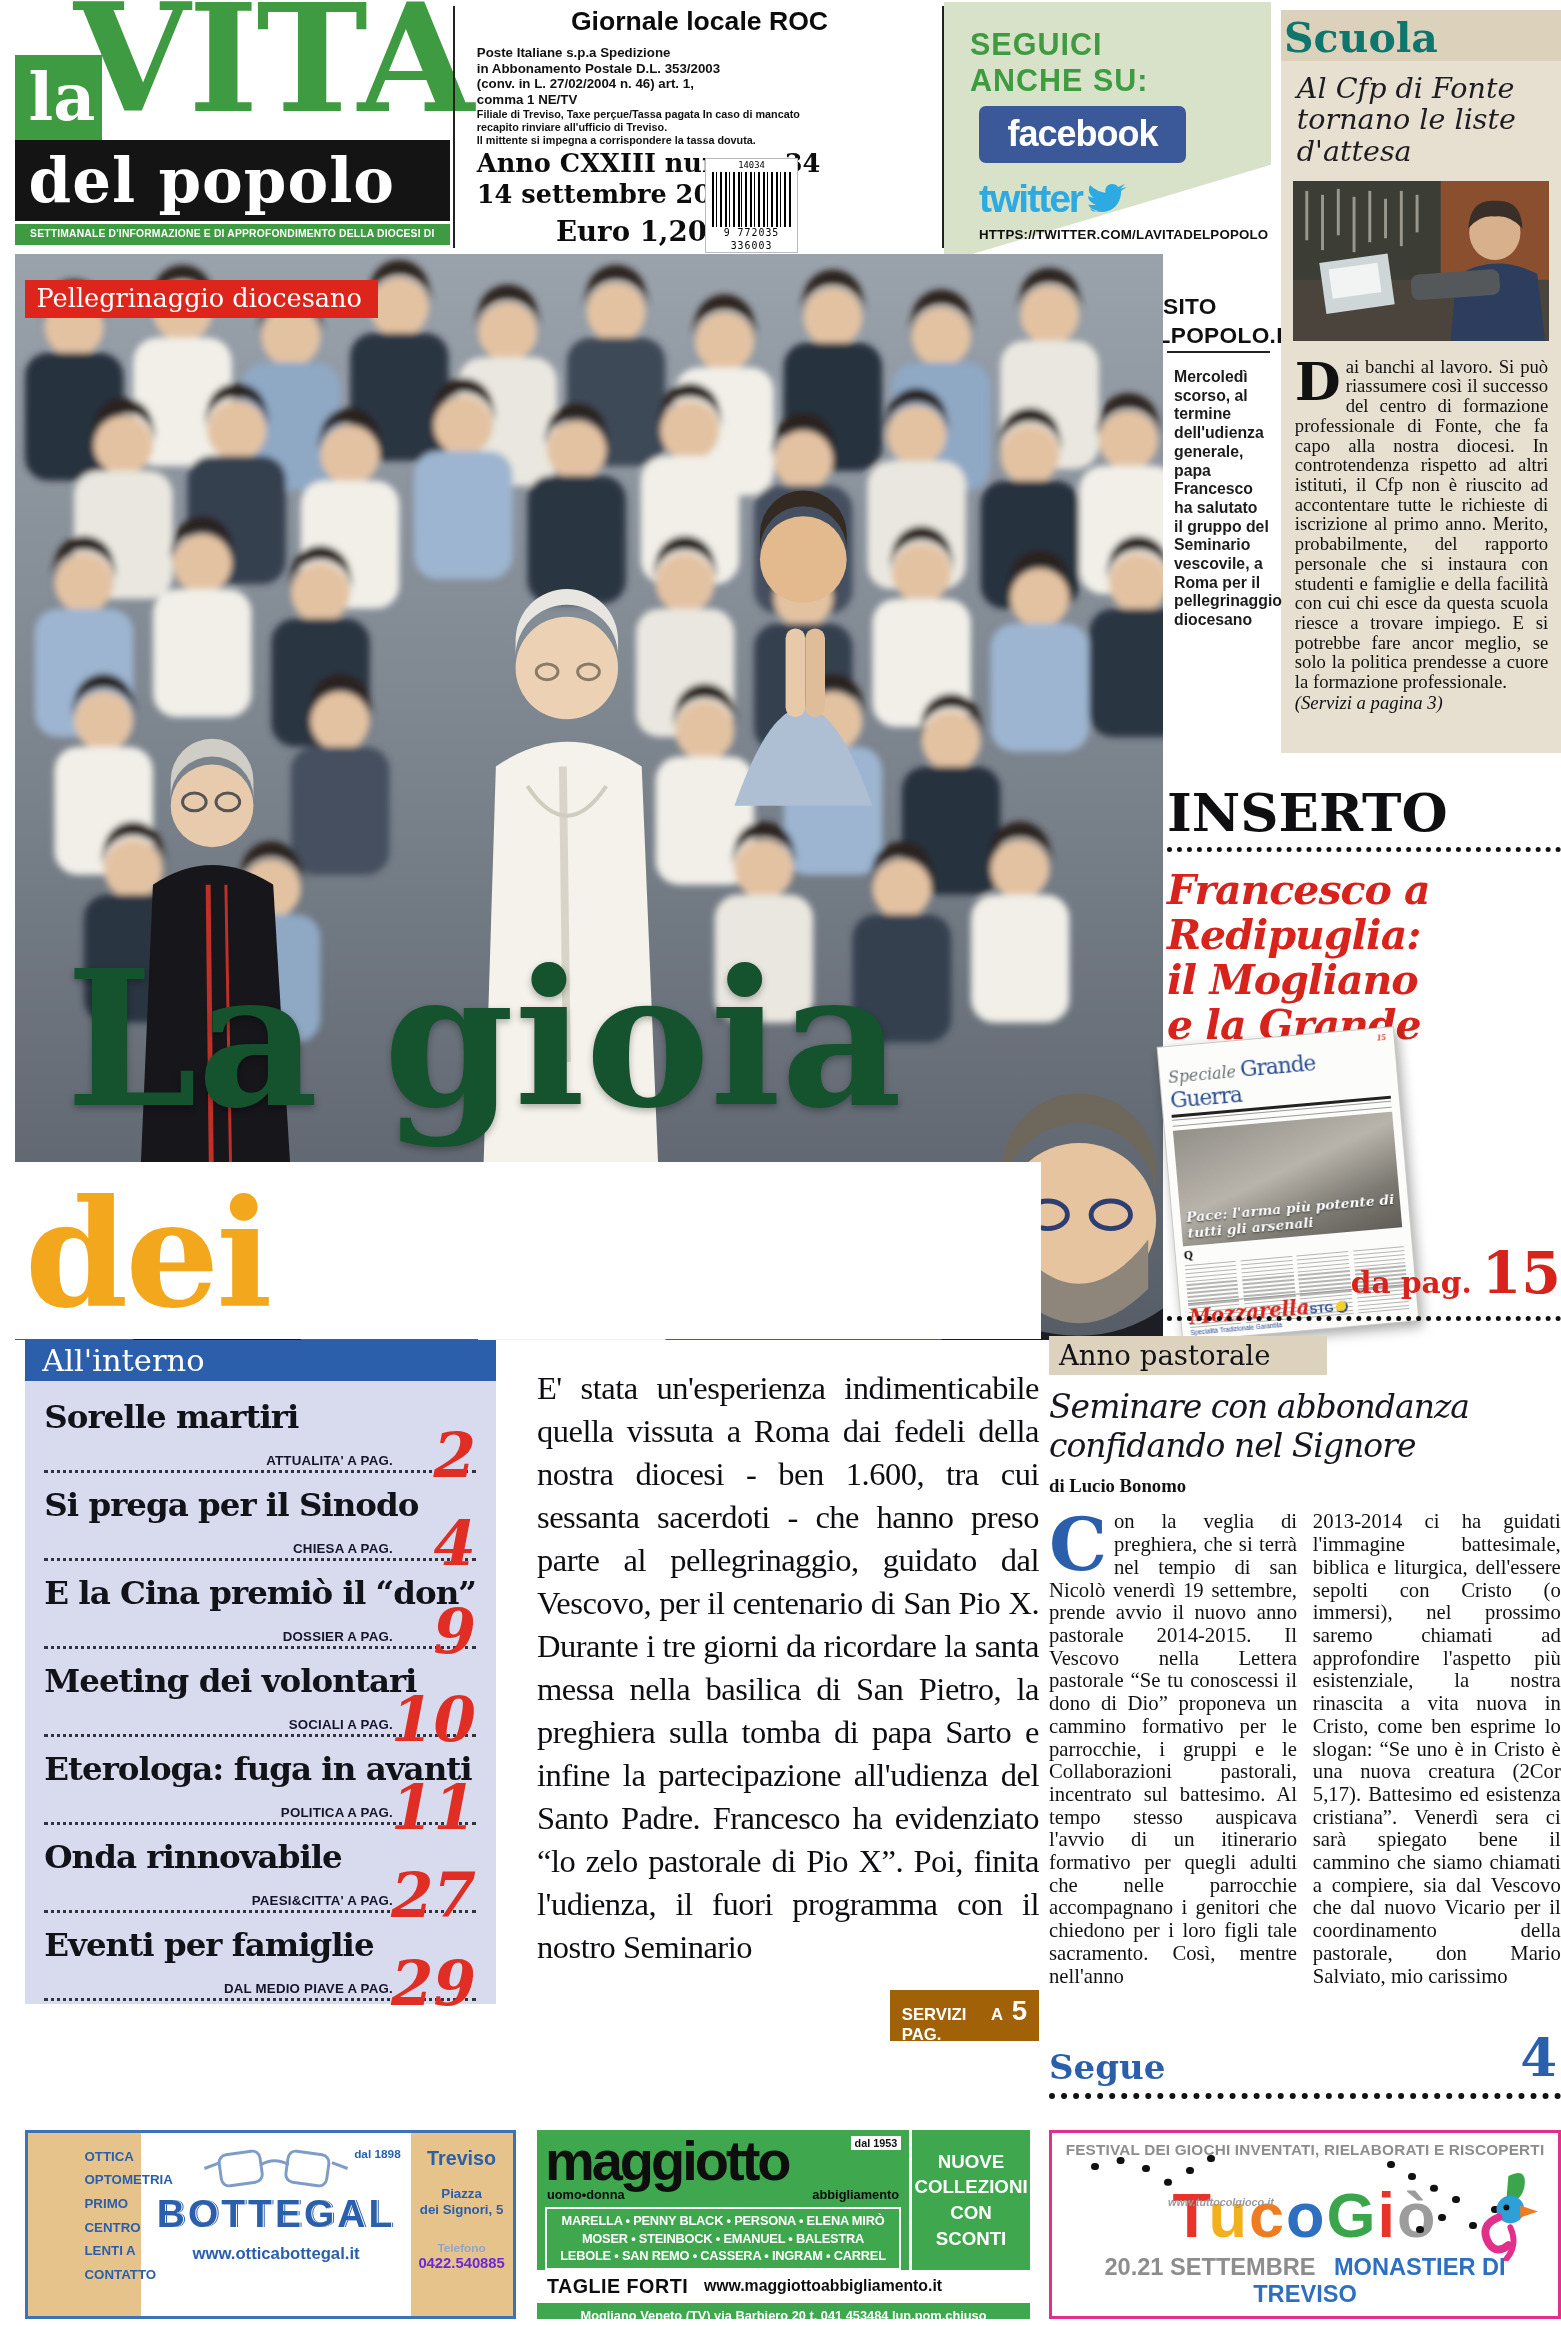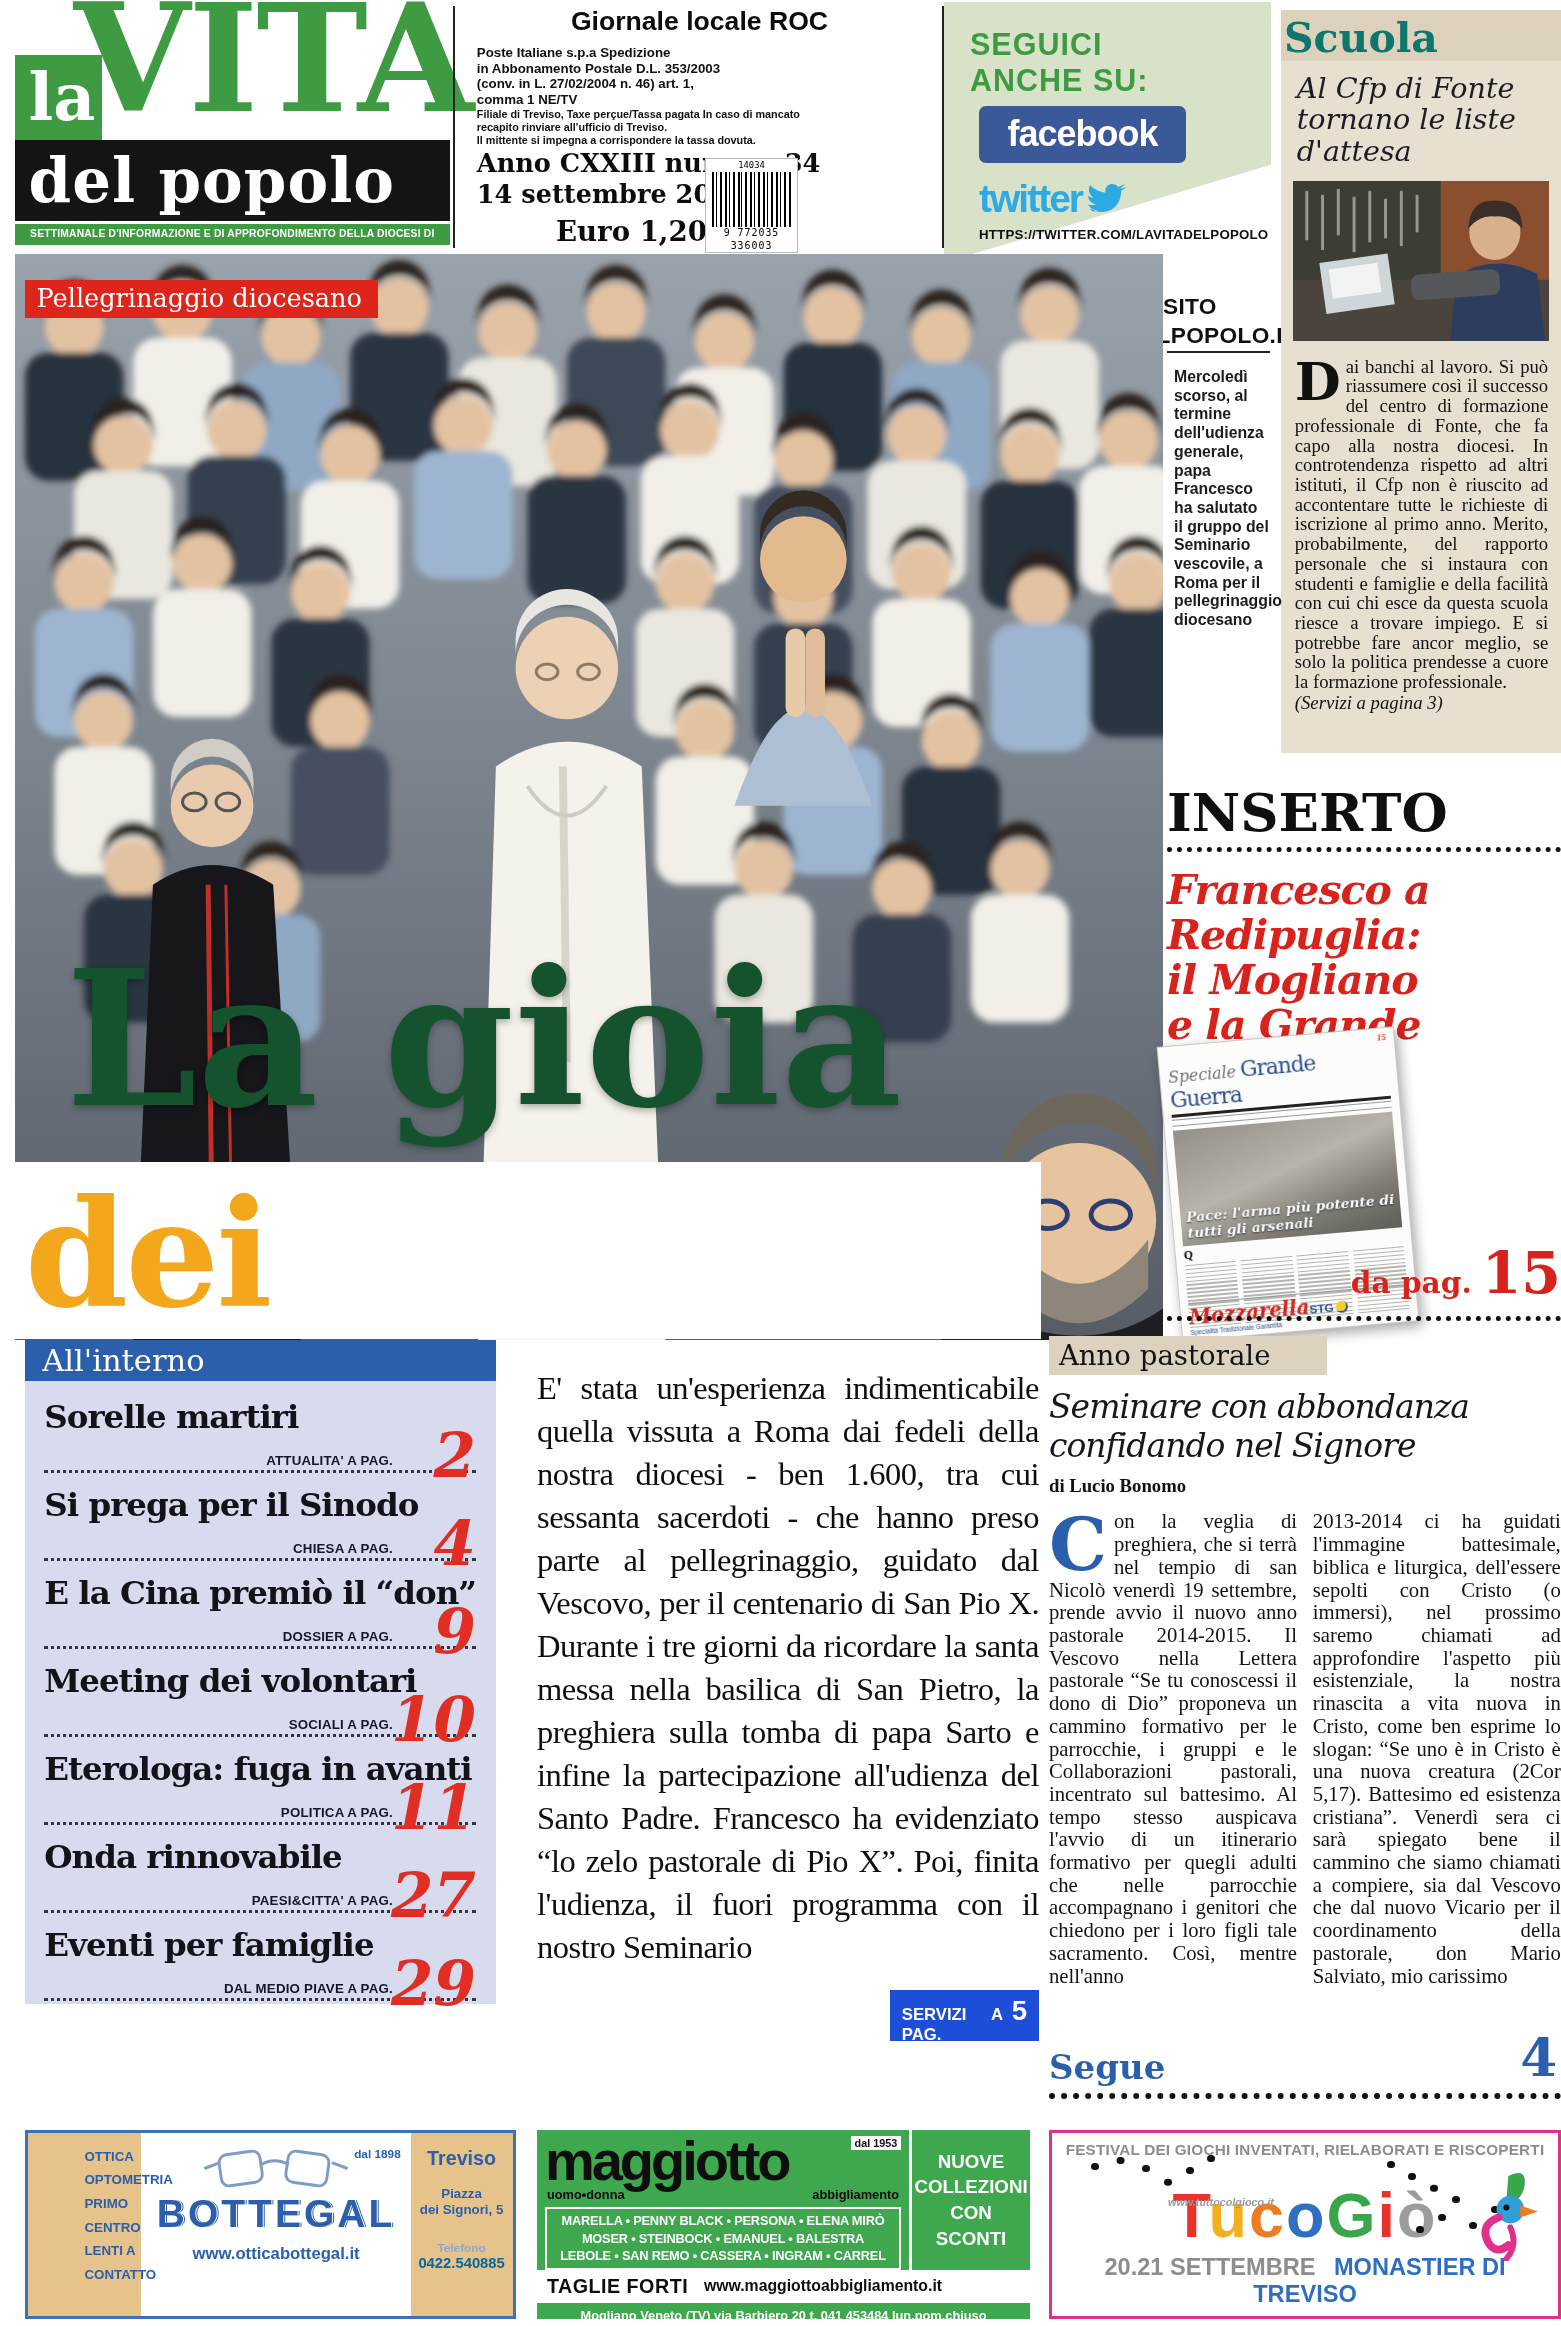"SERVIZI A PAG." .servizi { background: #1d4ed8 -> #a16207 }
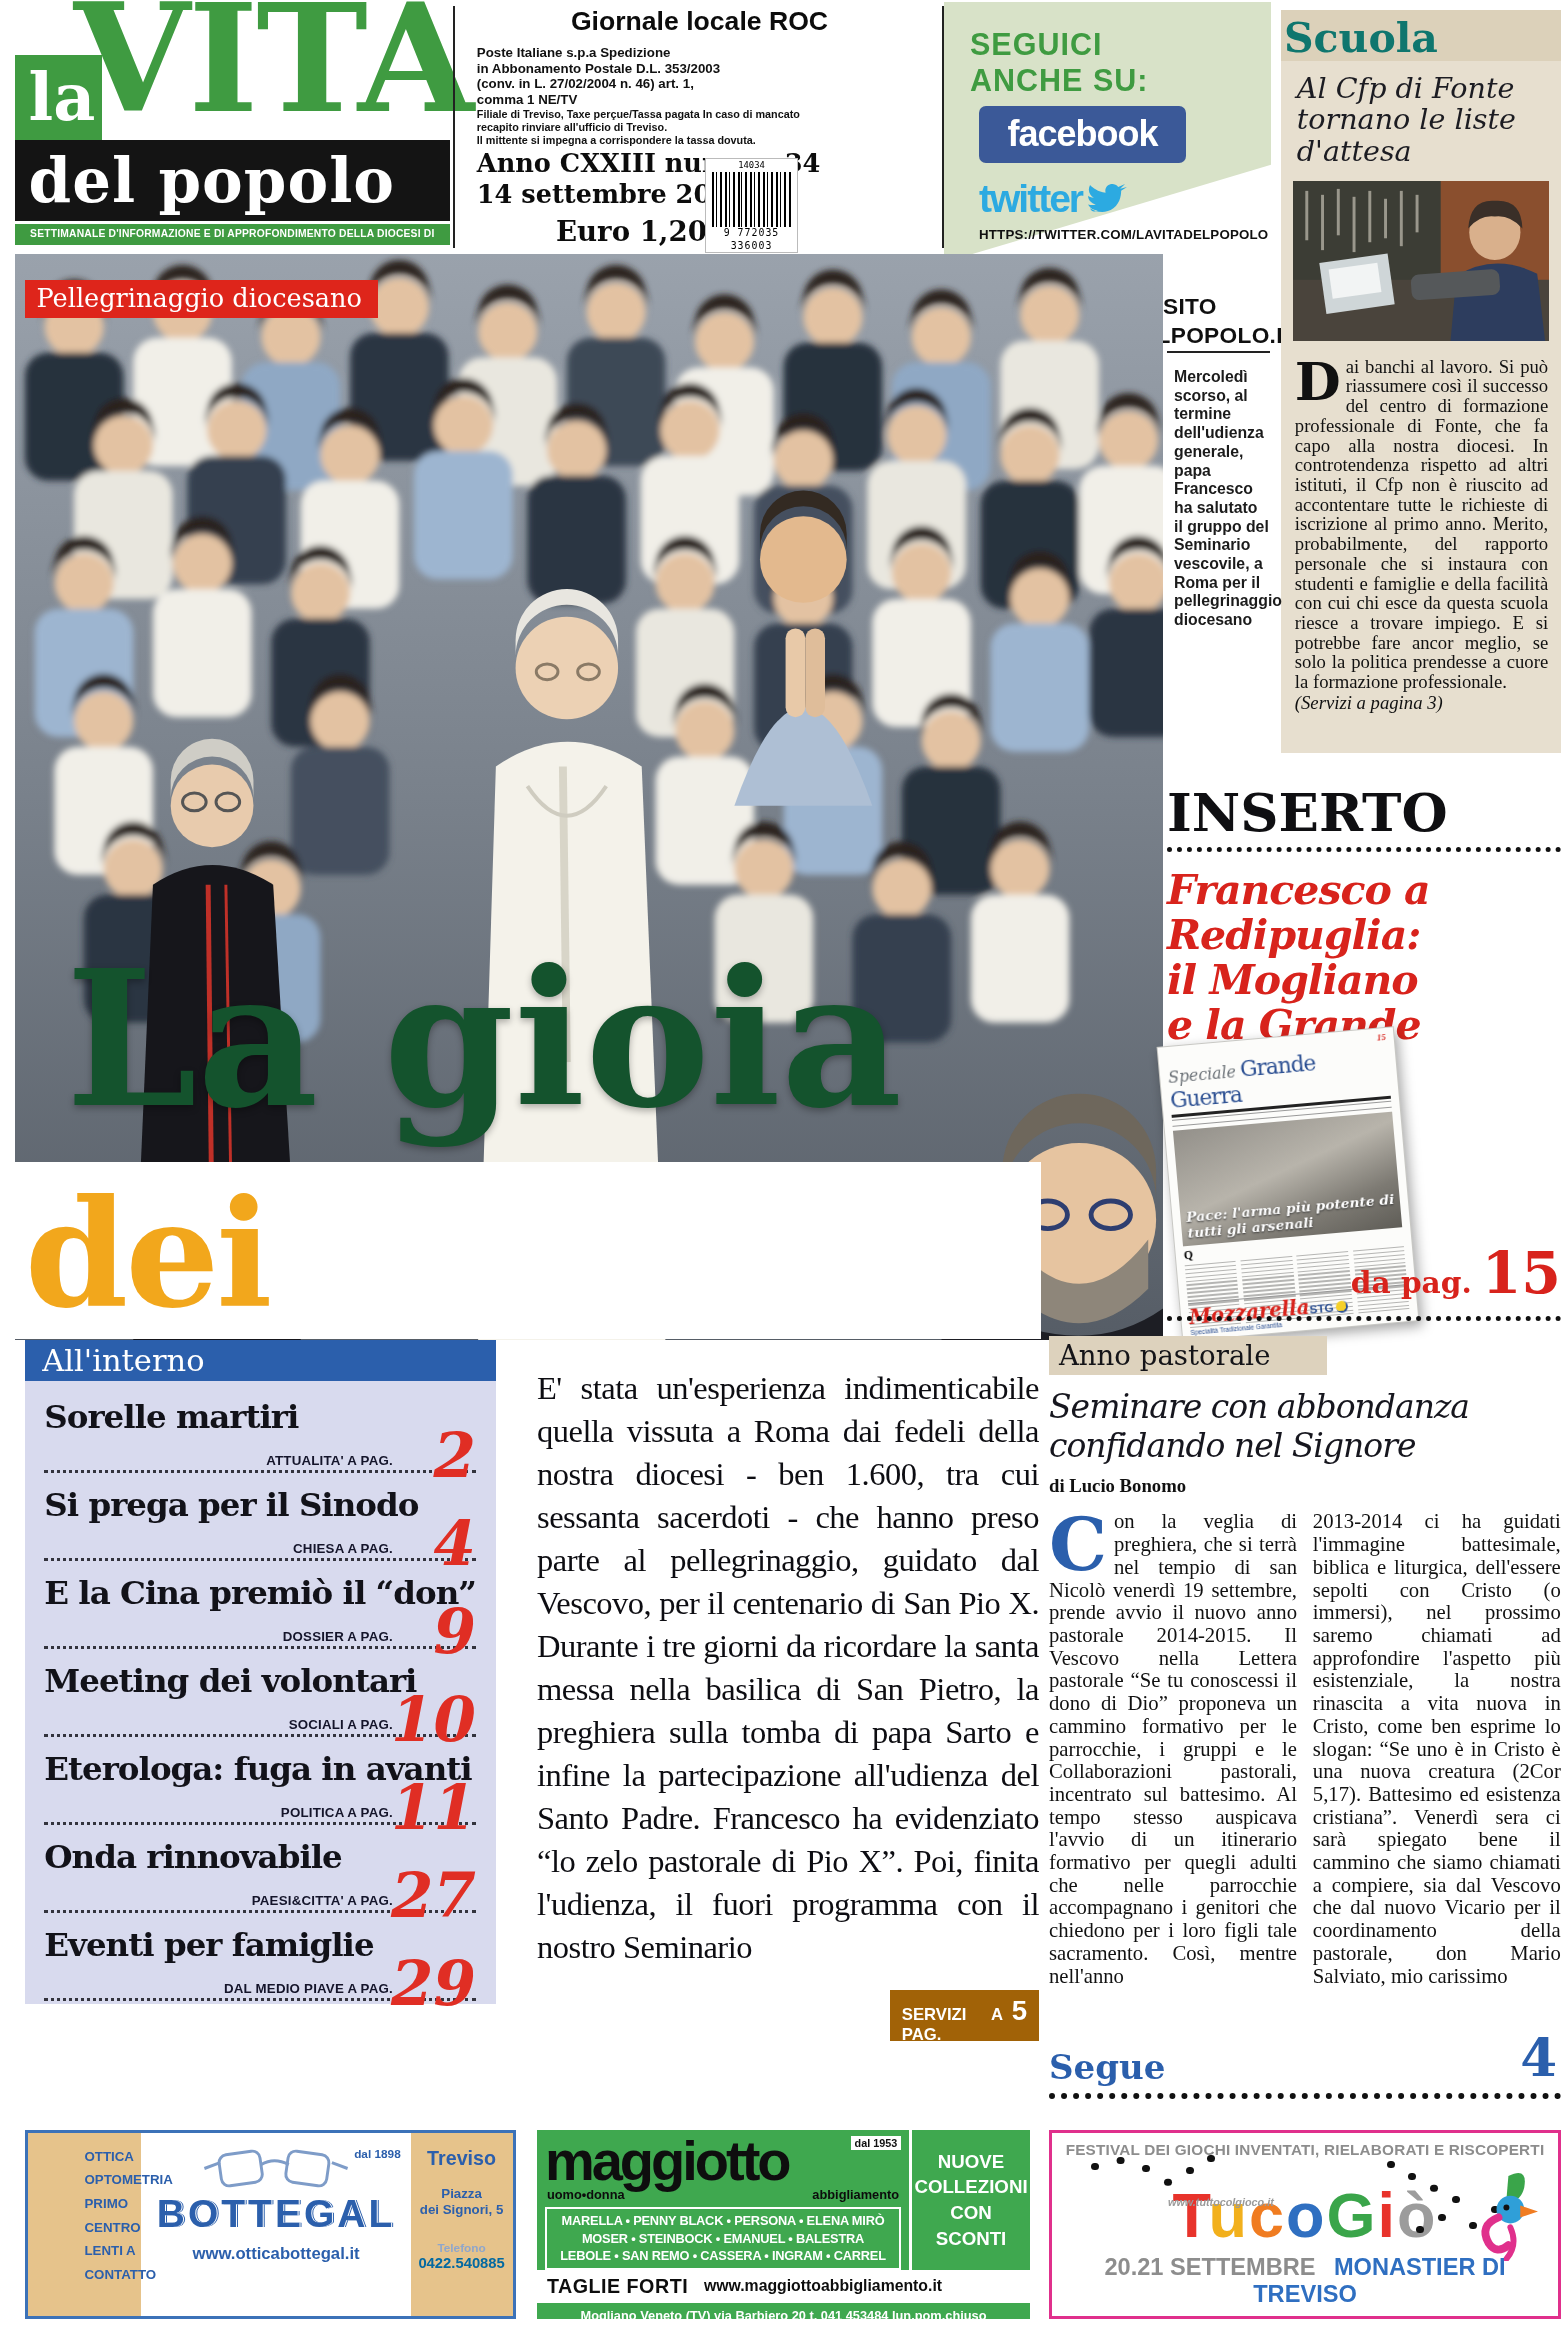"0422.540885" .b-tel { color: #0369a1 -> #6d28d9 }
